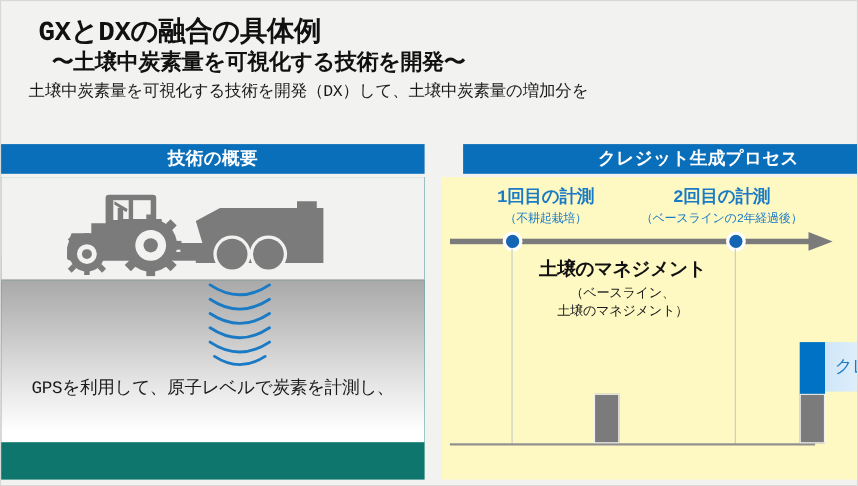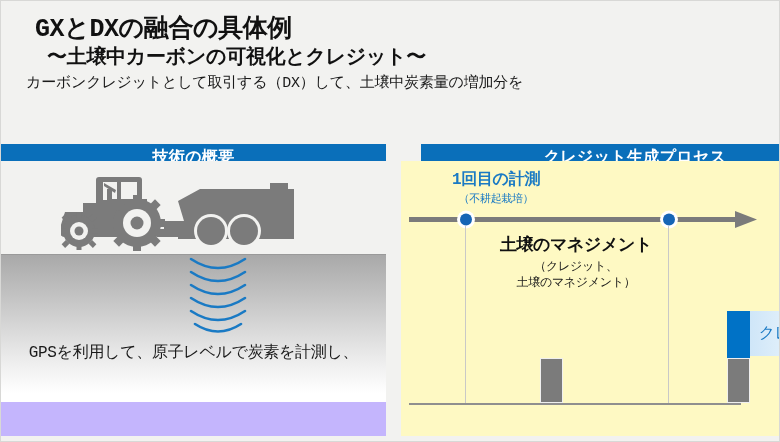"〜土壌中カーボンの可視化とクレジット〜" div { text: カーボンの可視化とクレジット -> 炭素量を可視化する技術を開発 }
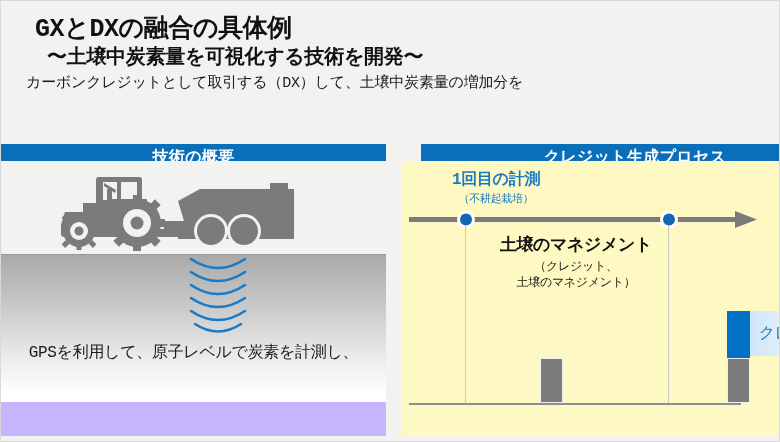"カーボンクレジットとして取引する（DX）して、土壌中炭素量の増加分を" span.ln { text: カーボンクレジットとして取引する -> 土壌中炭素量を可視化する技術を開発 }
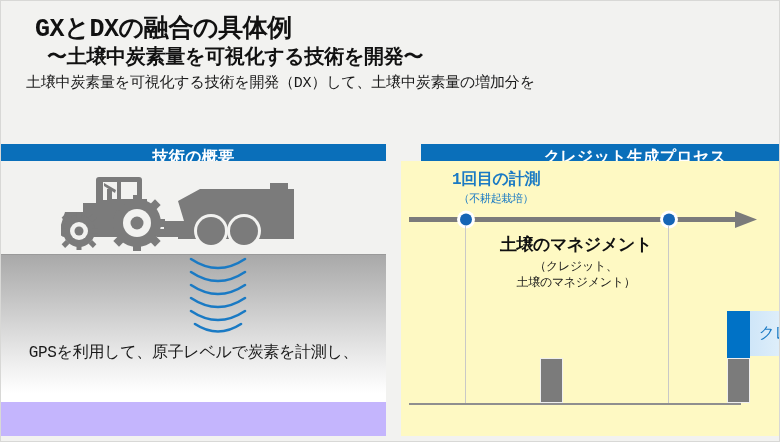"技術の概要" .section-bar { margin-top: 13px -> none }
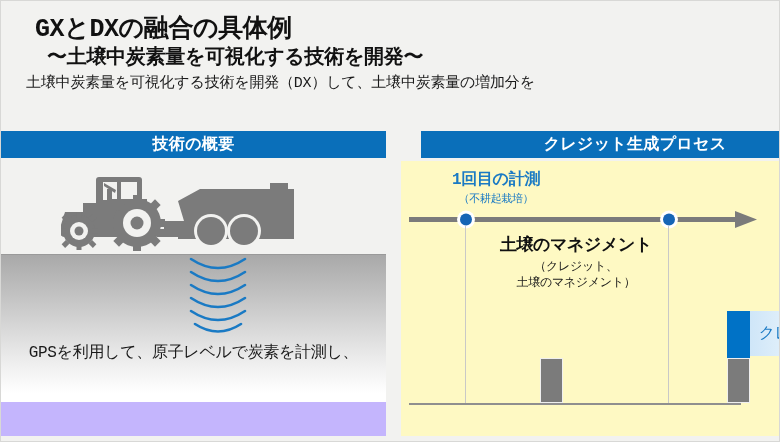"2回目の計測" span.big { html: none -> <span>2回目の計測</span> }
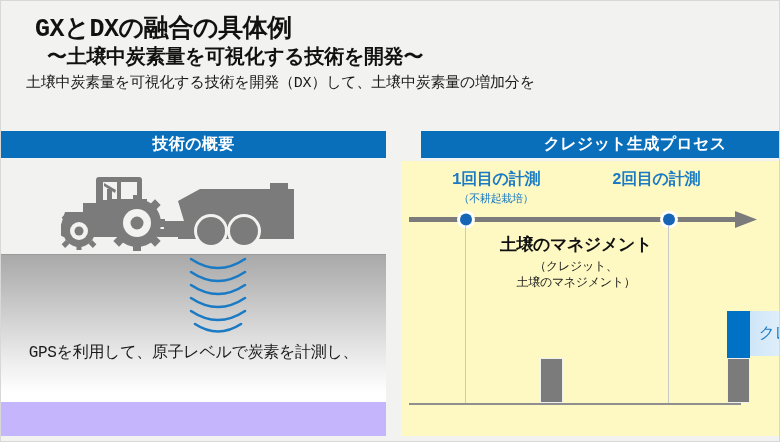"（ベースラインの2年経過後）" span.small { html: none -> <span>（ベースラインの2年経過後）</span> }
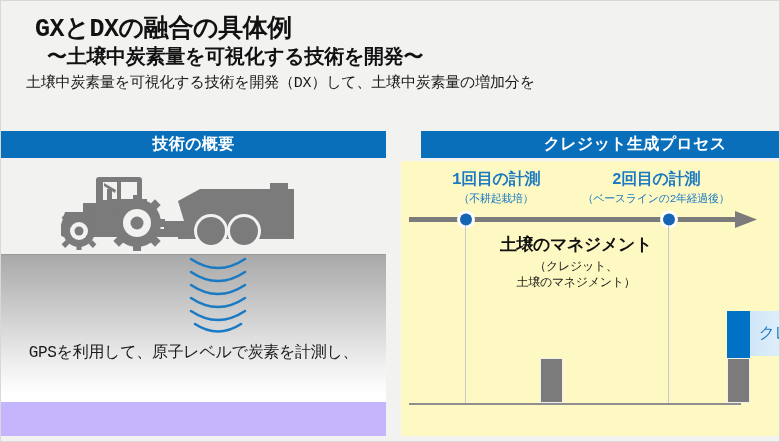"土壌のマネジメント" #soil-mgmt { left: 45px -> 35px }
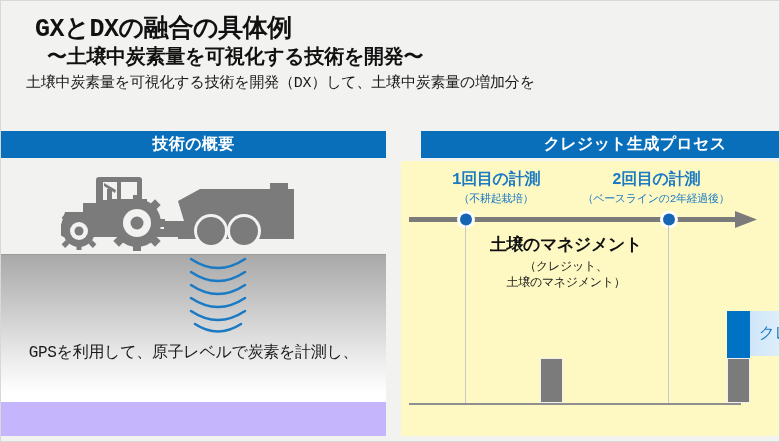"（クレジット、" span.ln { text: クレジット -> ベースライン }
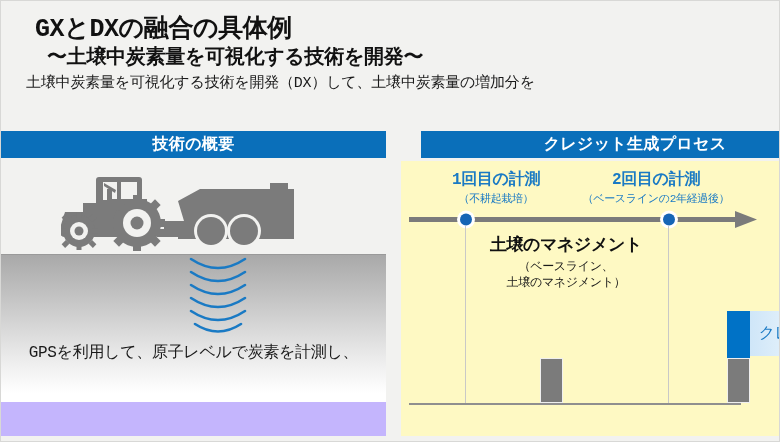"GPSを利用して、原子レベルで炭素を計測し、" #panel-left { background: #c4b5fd -> #0f766e }
